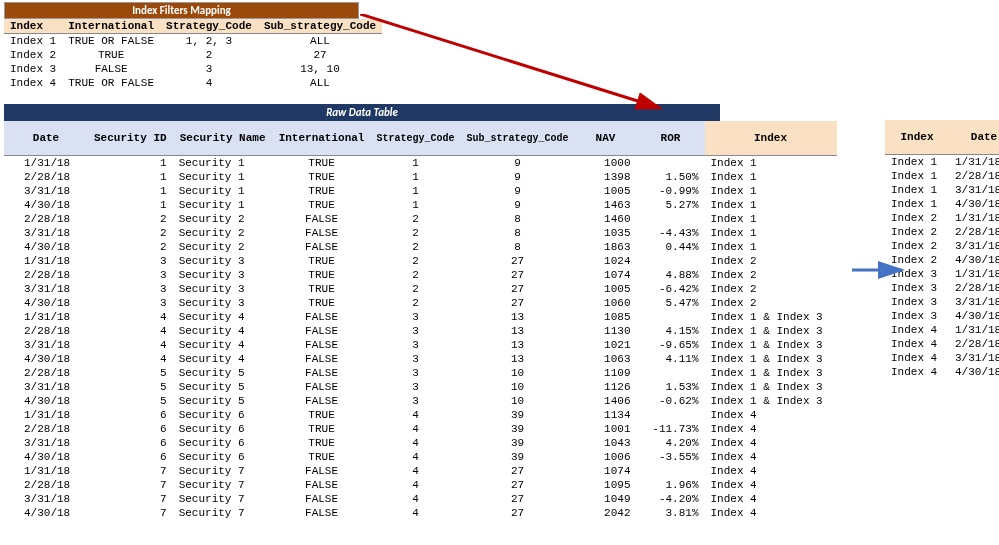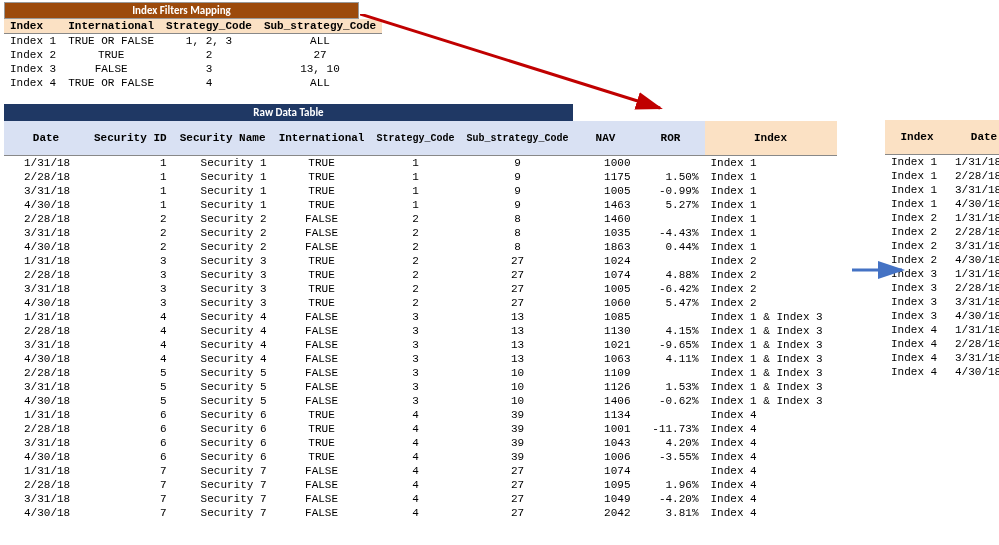"Raw Data Table" div.raw-title { font-style: none -> italic; width: 569px -> 716px }
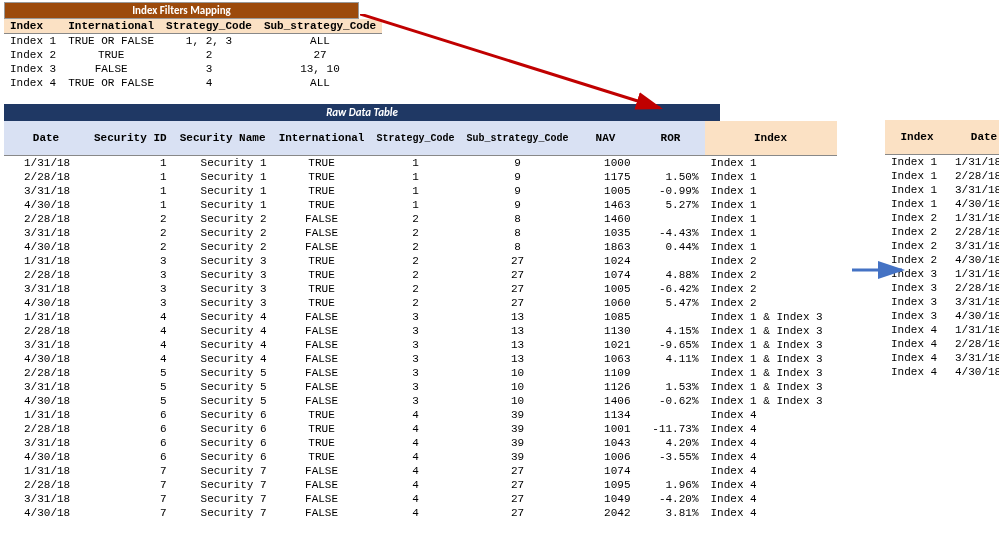"Security 1" .raw tbody td:nth-child(3) { text-align: right -> left }
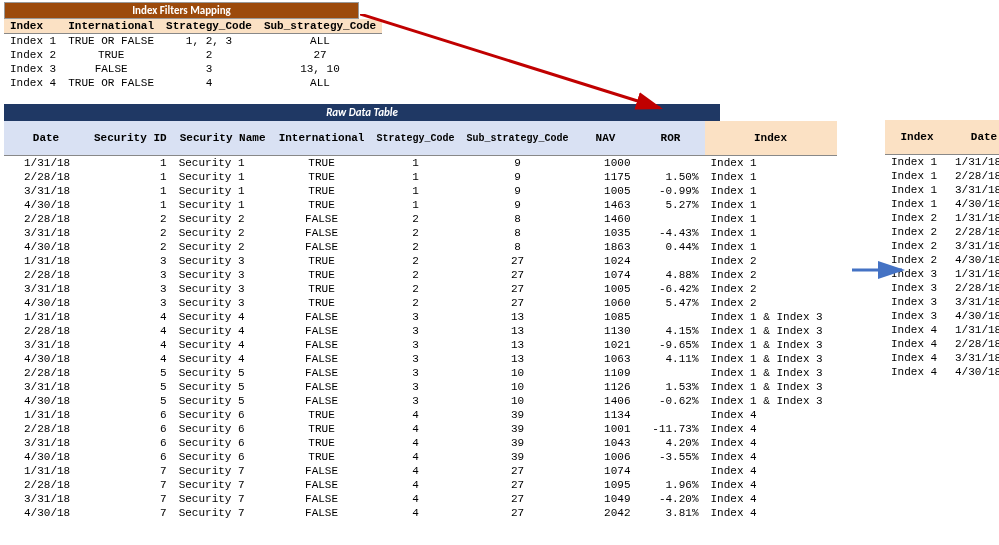"1175" td { text: 1175 -> 1398 }
